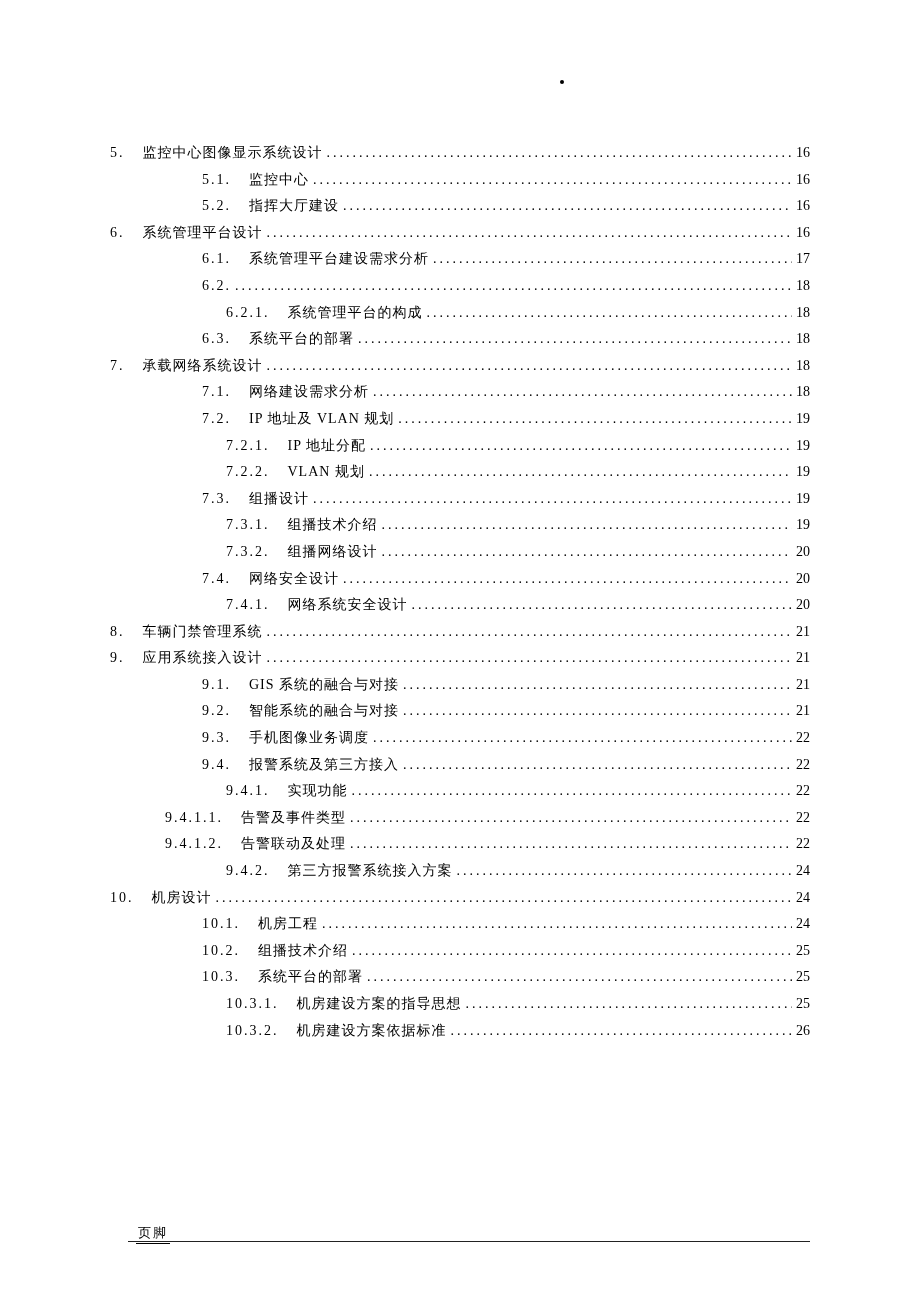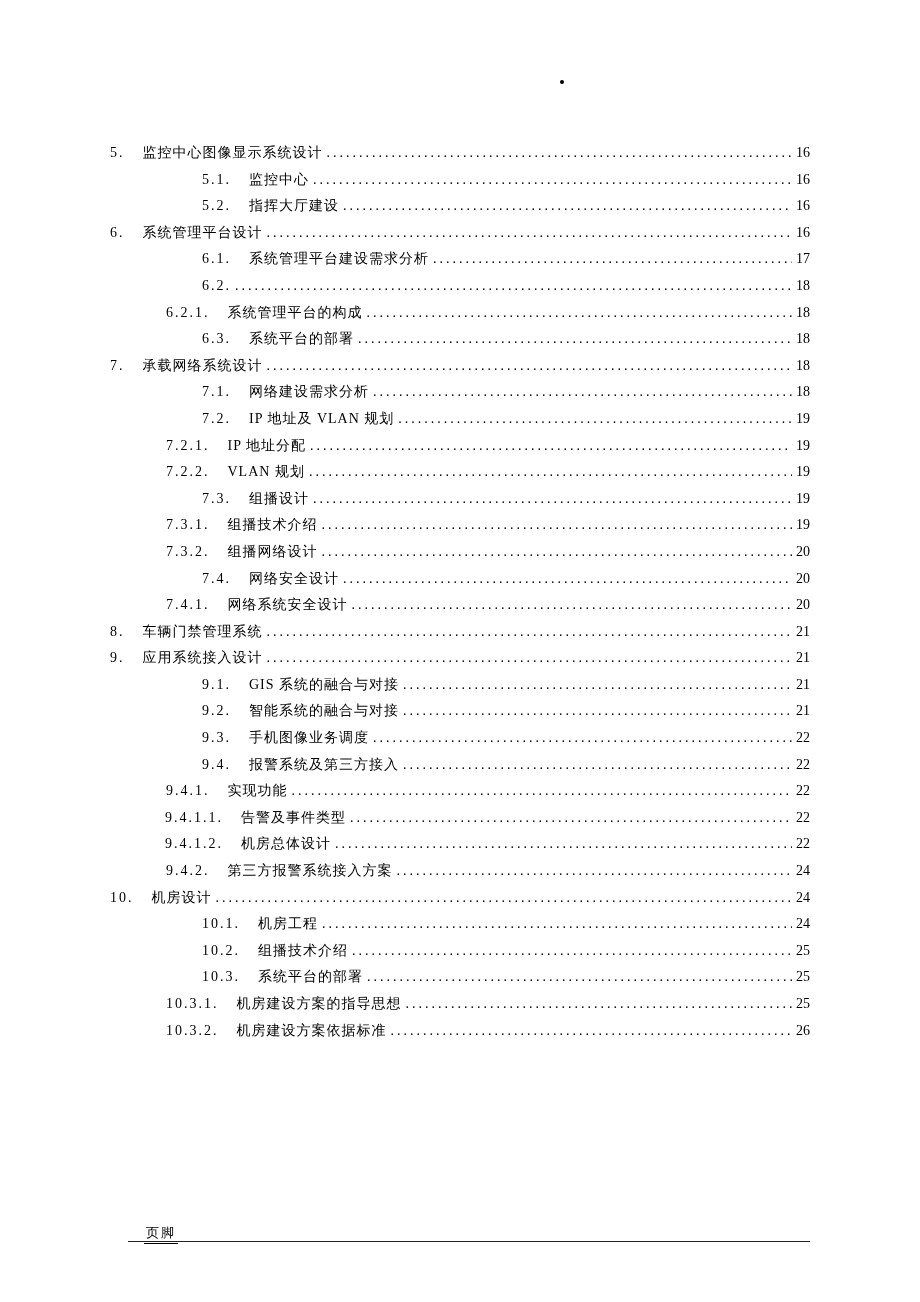"6.2.1." .lvl-3 { margin-left: 56px -> 116px }
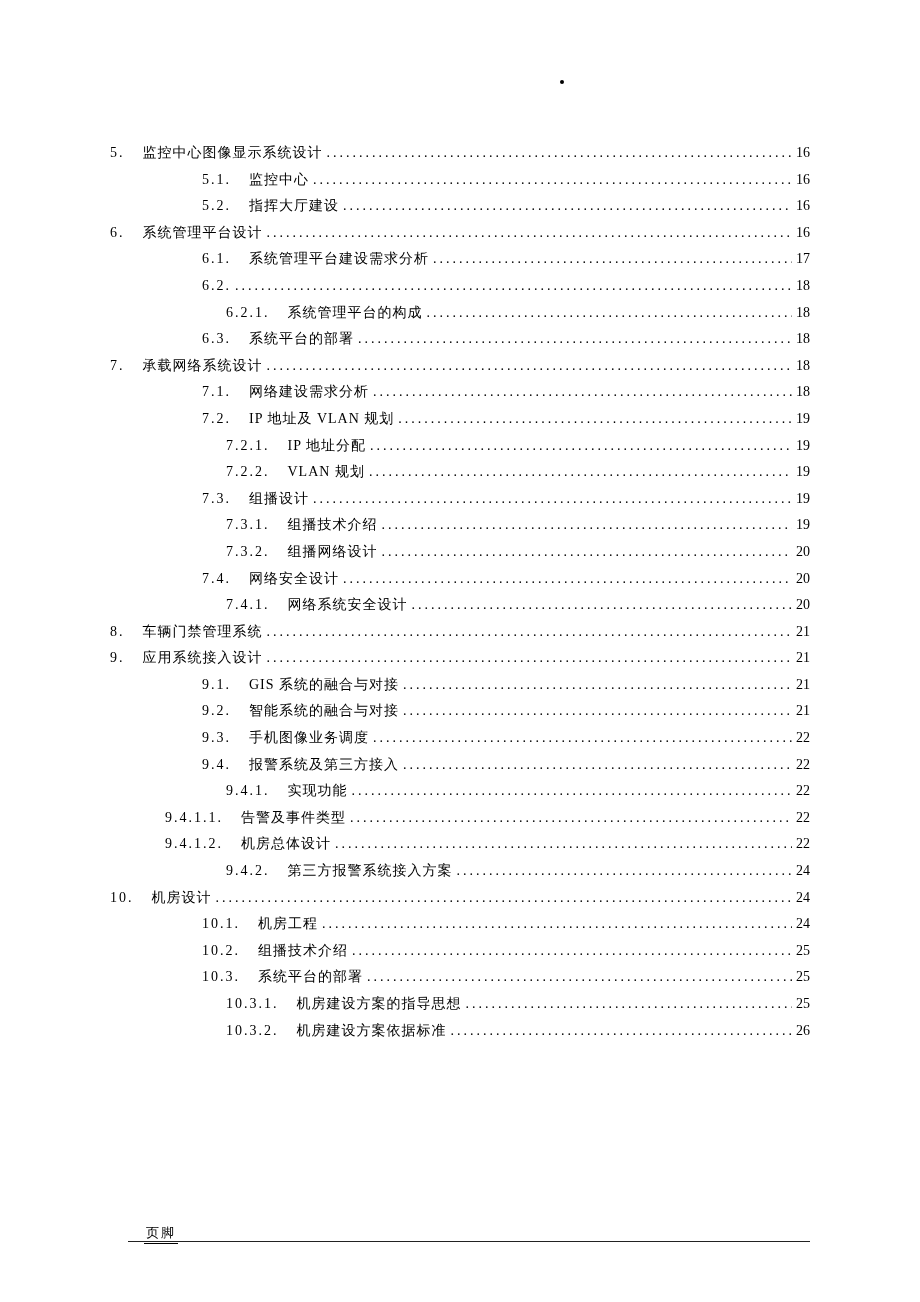"机房总体设计" span.title { text: 机房总体设计 -> 告警联动及处理 }
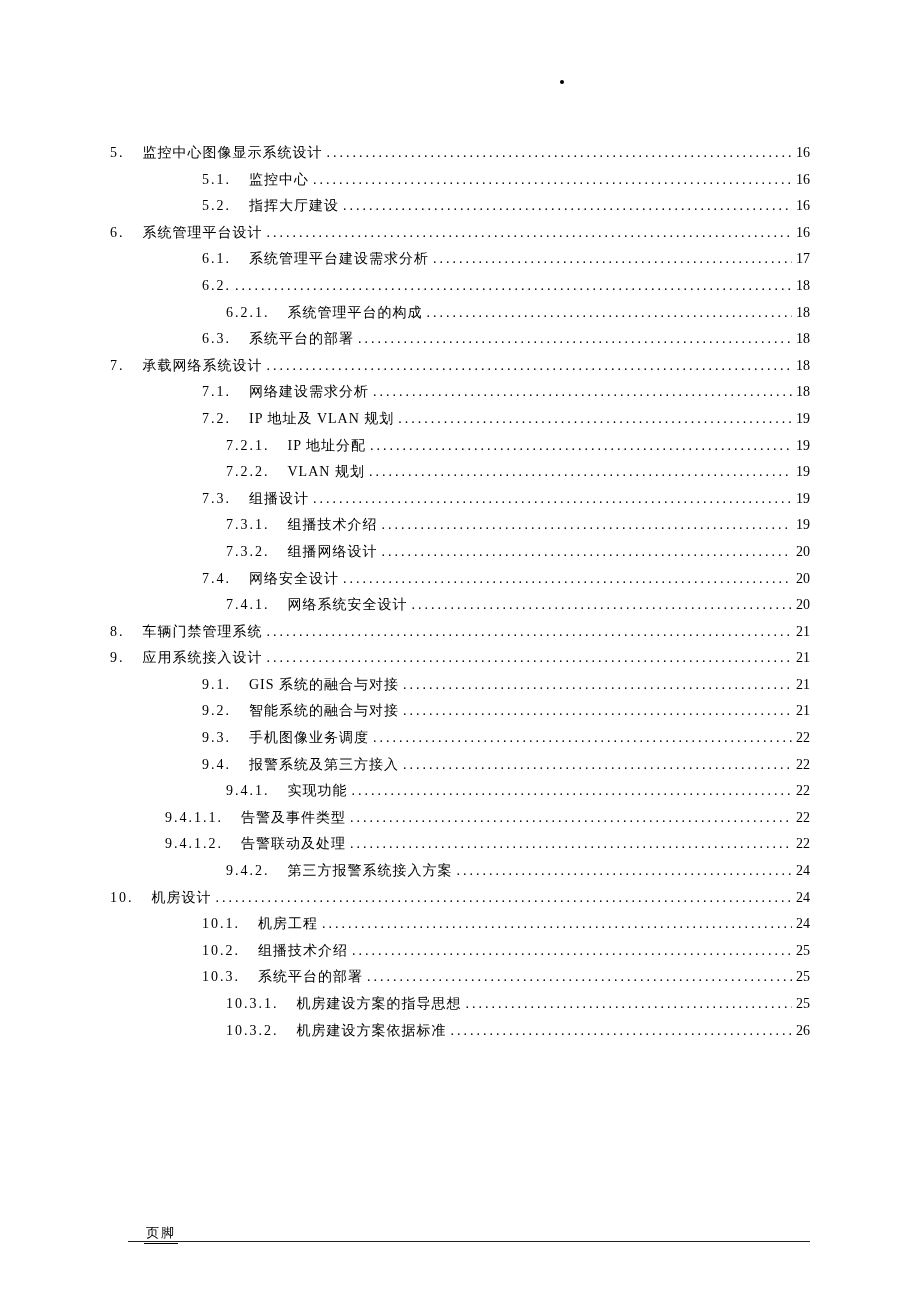"页脚" .footer { left: 144px -> 136px }
